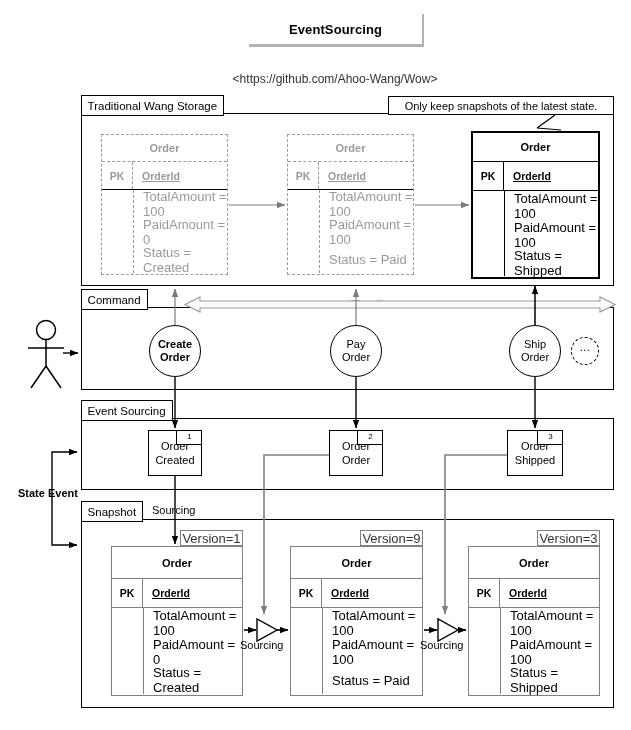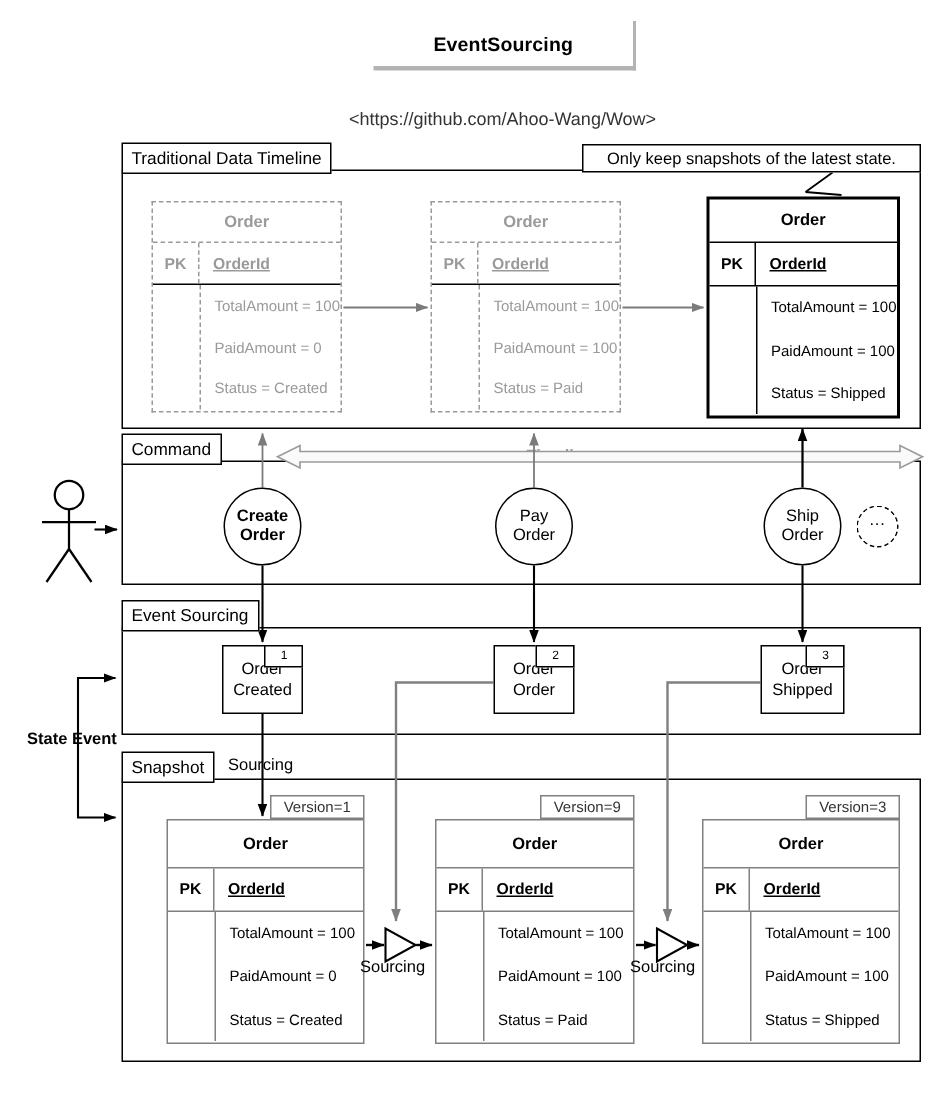"Traditional Data Timeline" div.section-tab { text: Data Timeline -> Wang Storage }
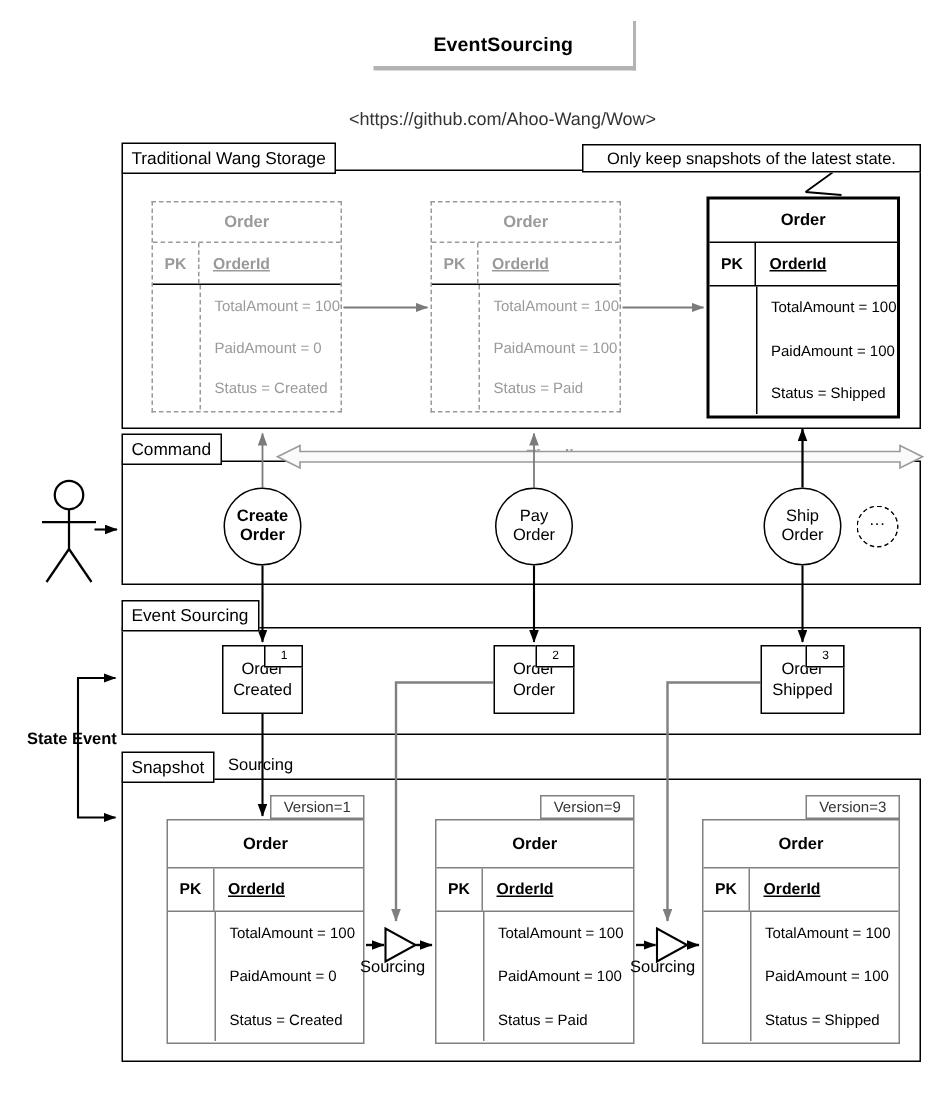"TotalAmount = 100" .tbl .attr { font-size: 10px -> 13px }
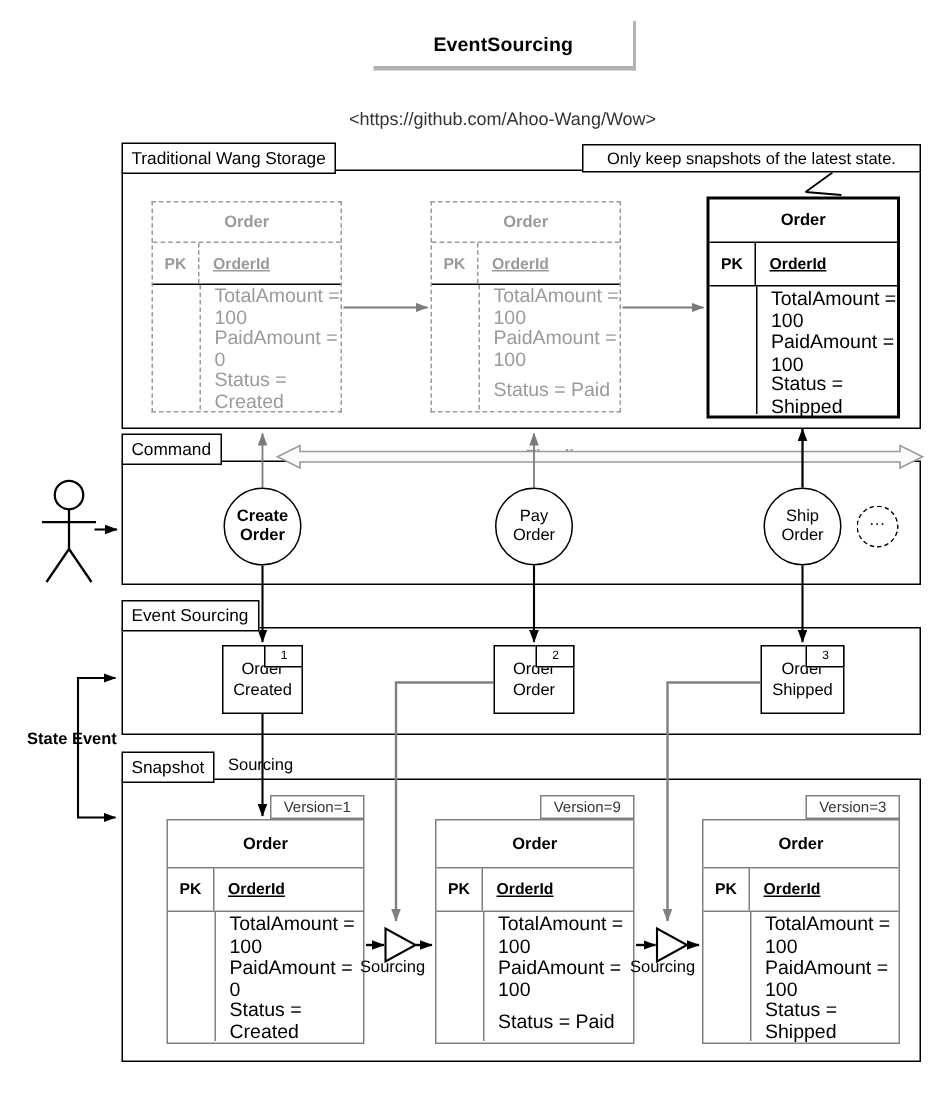"Version=1" .version-tag { font-size: 10px -> 13px }
